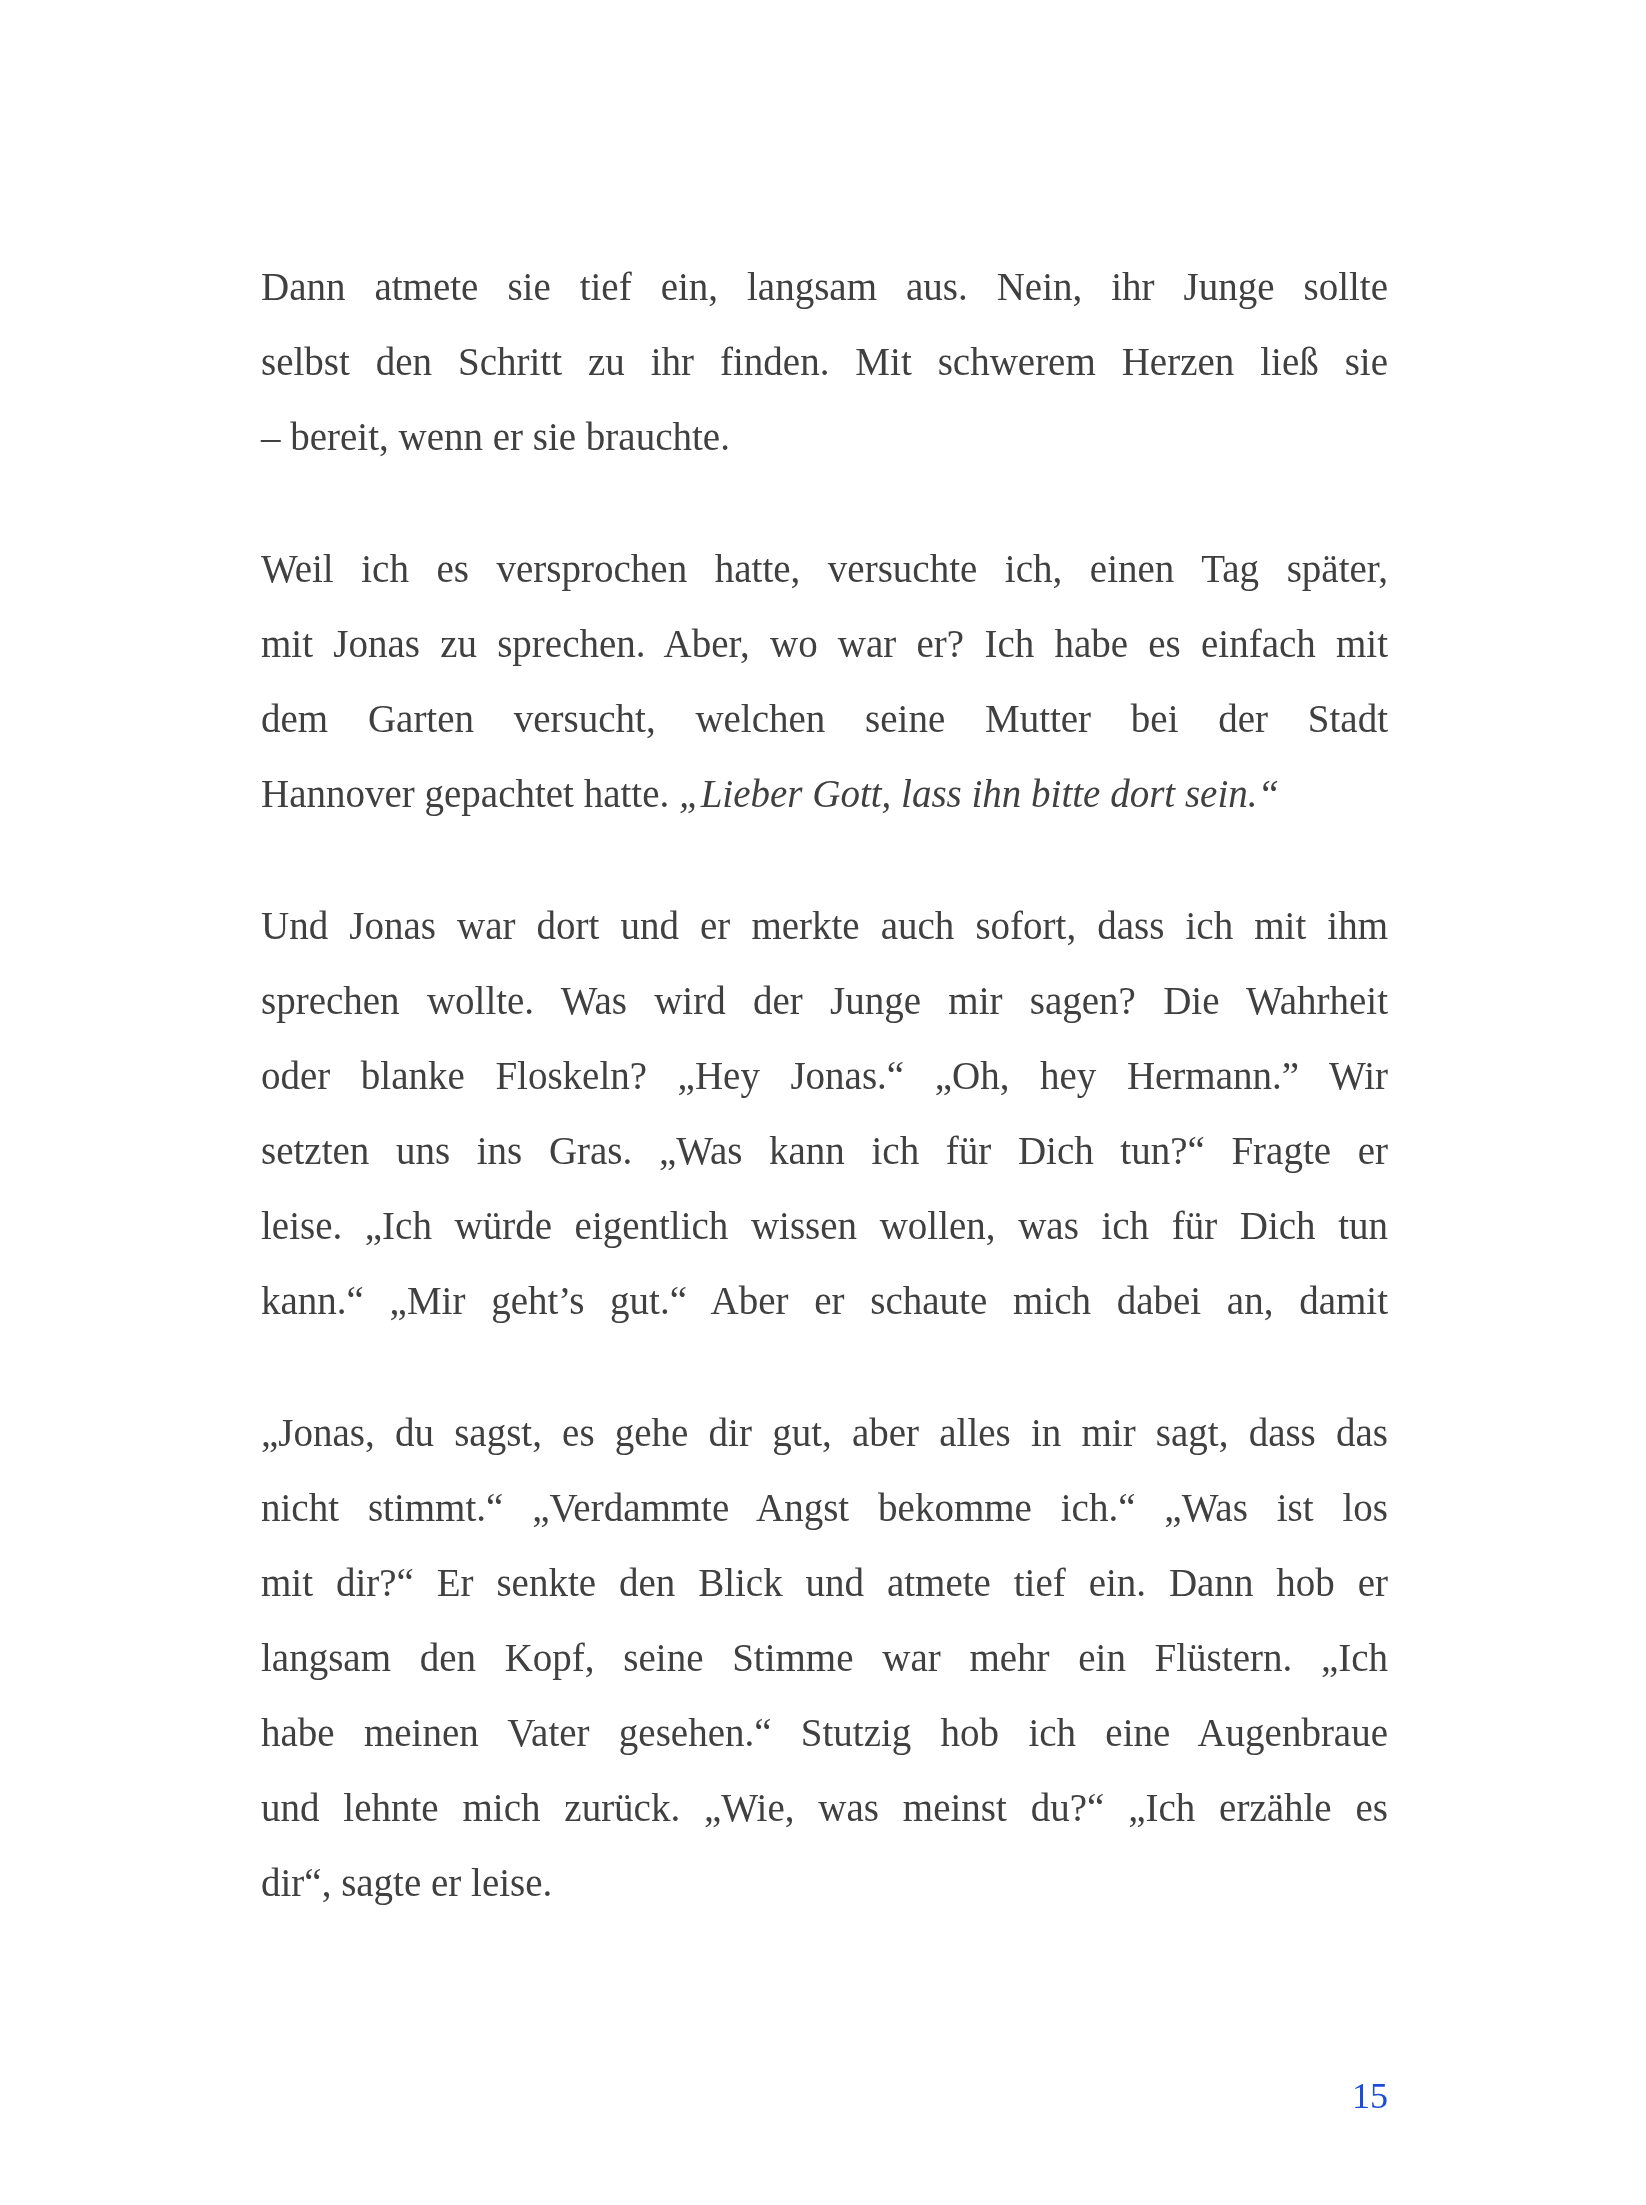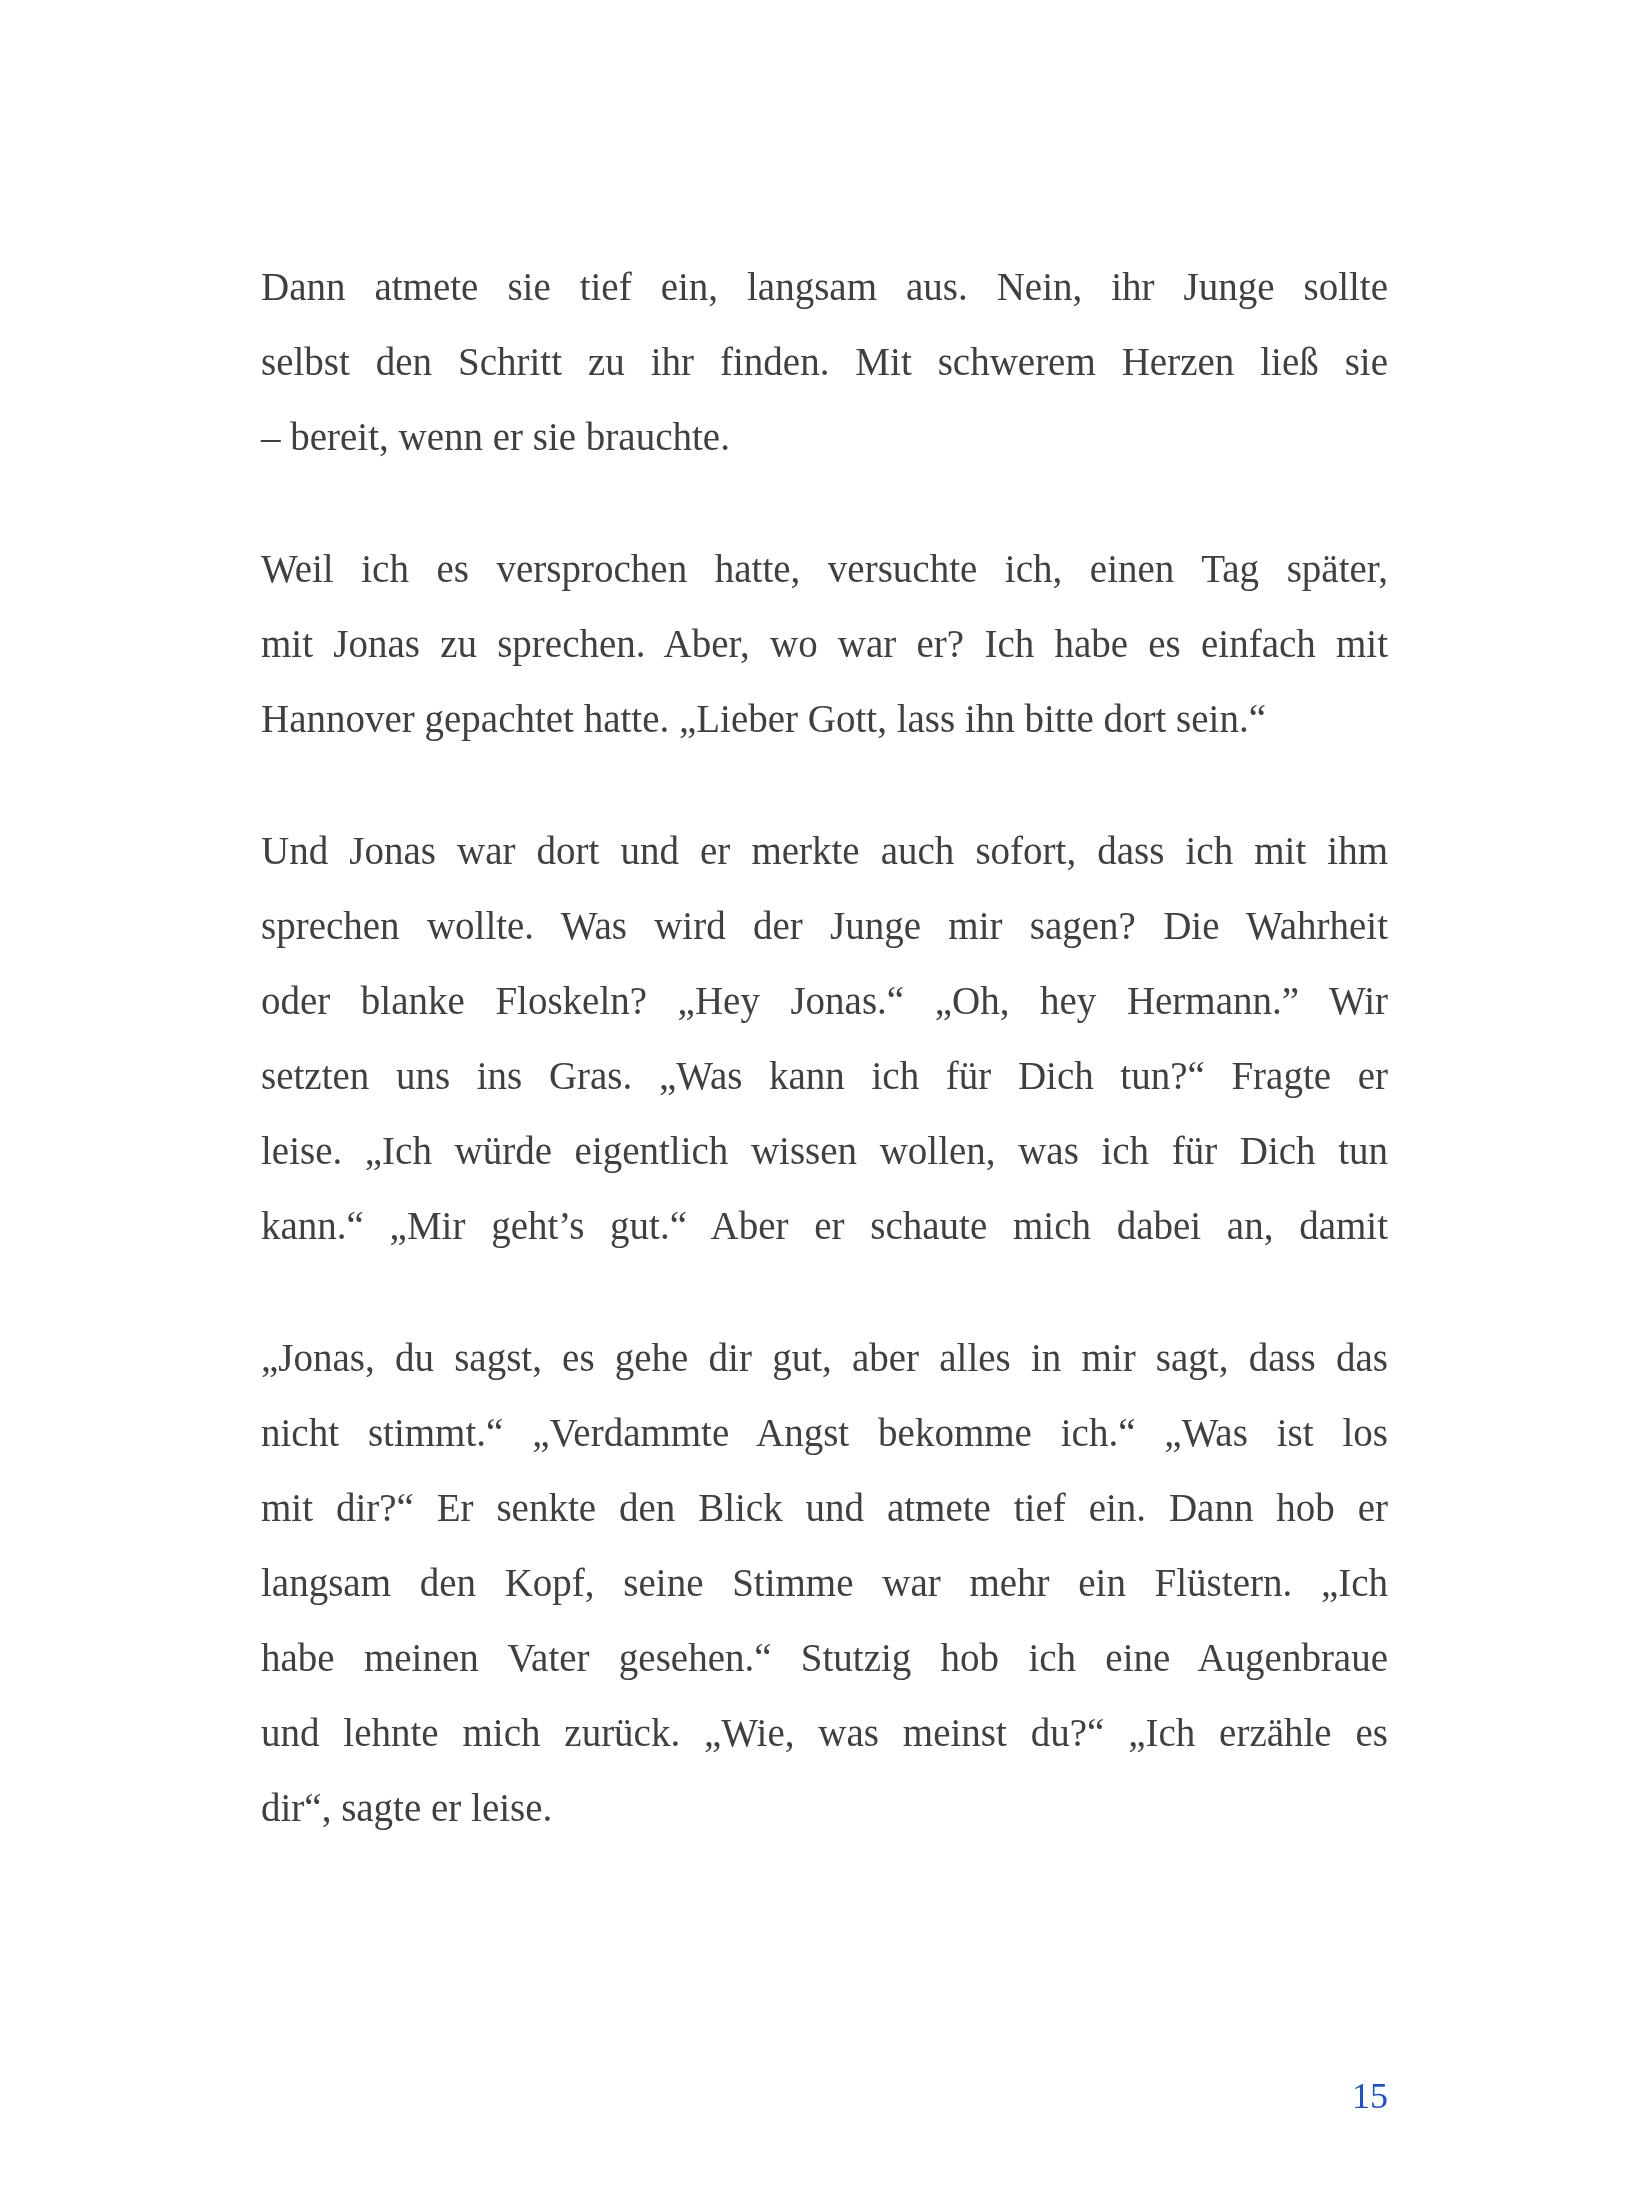"dem Garten versucht, welchen seine" div.line { html: none -> <div><span>dem Garten versucht, welchen seine Mutter bei der Stadt</span></div> }
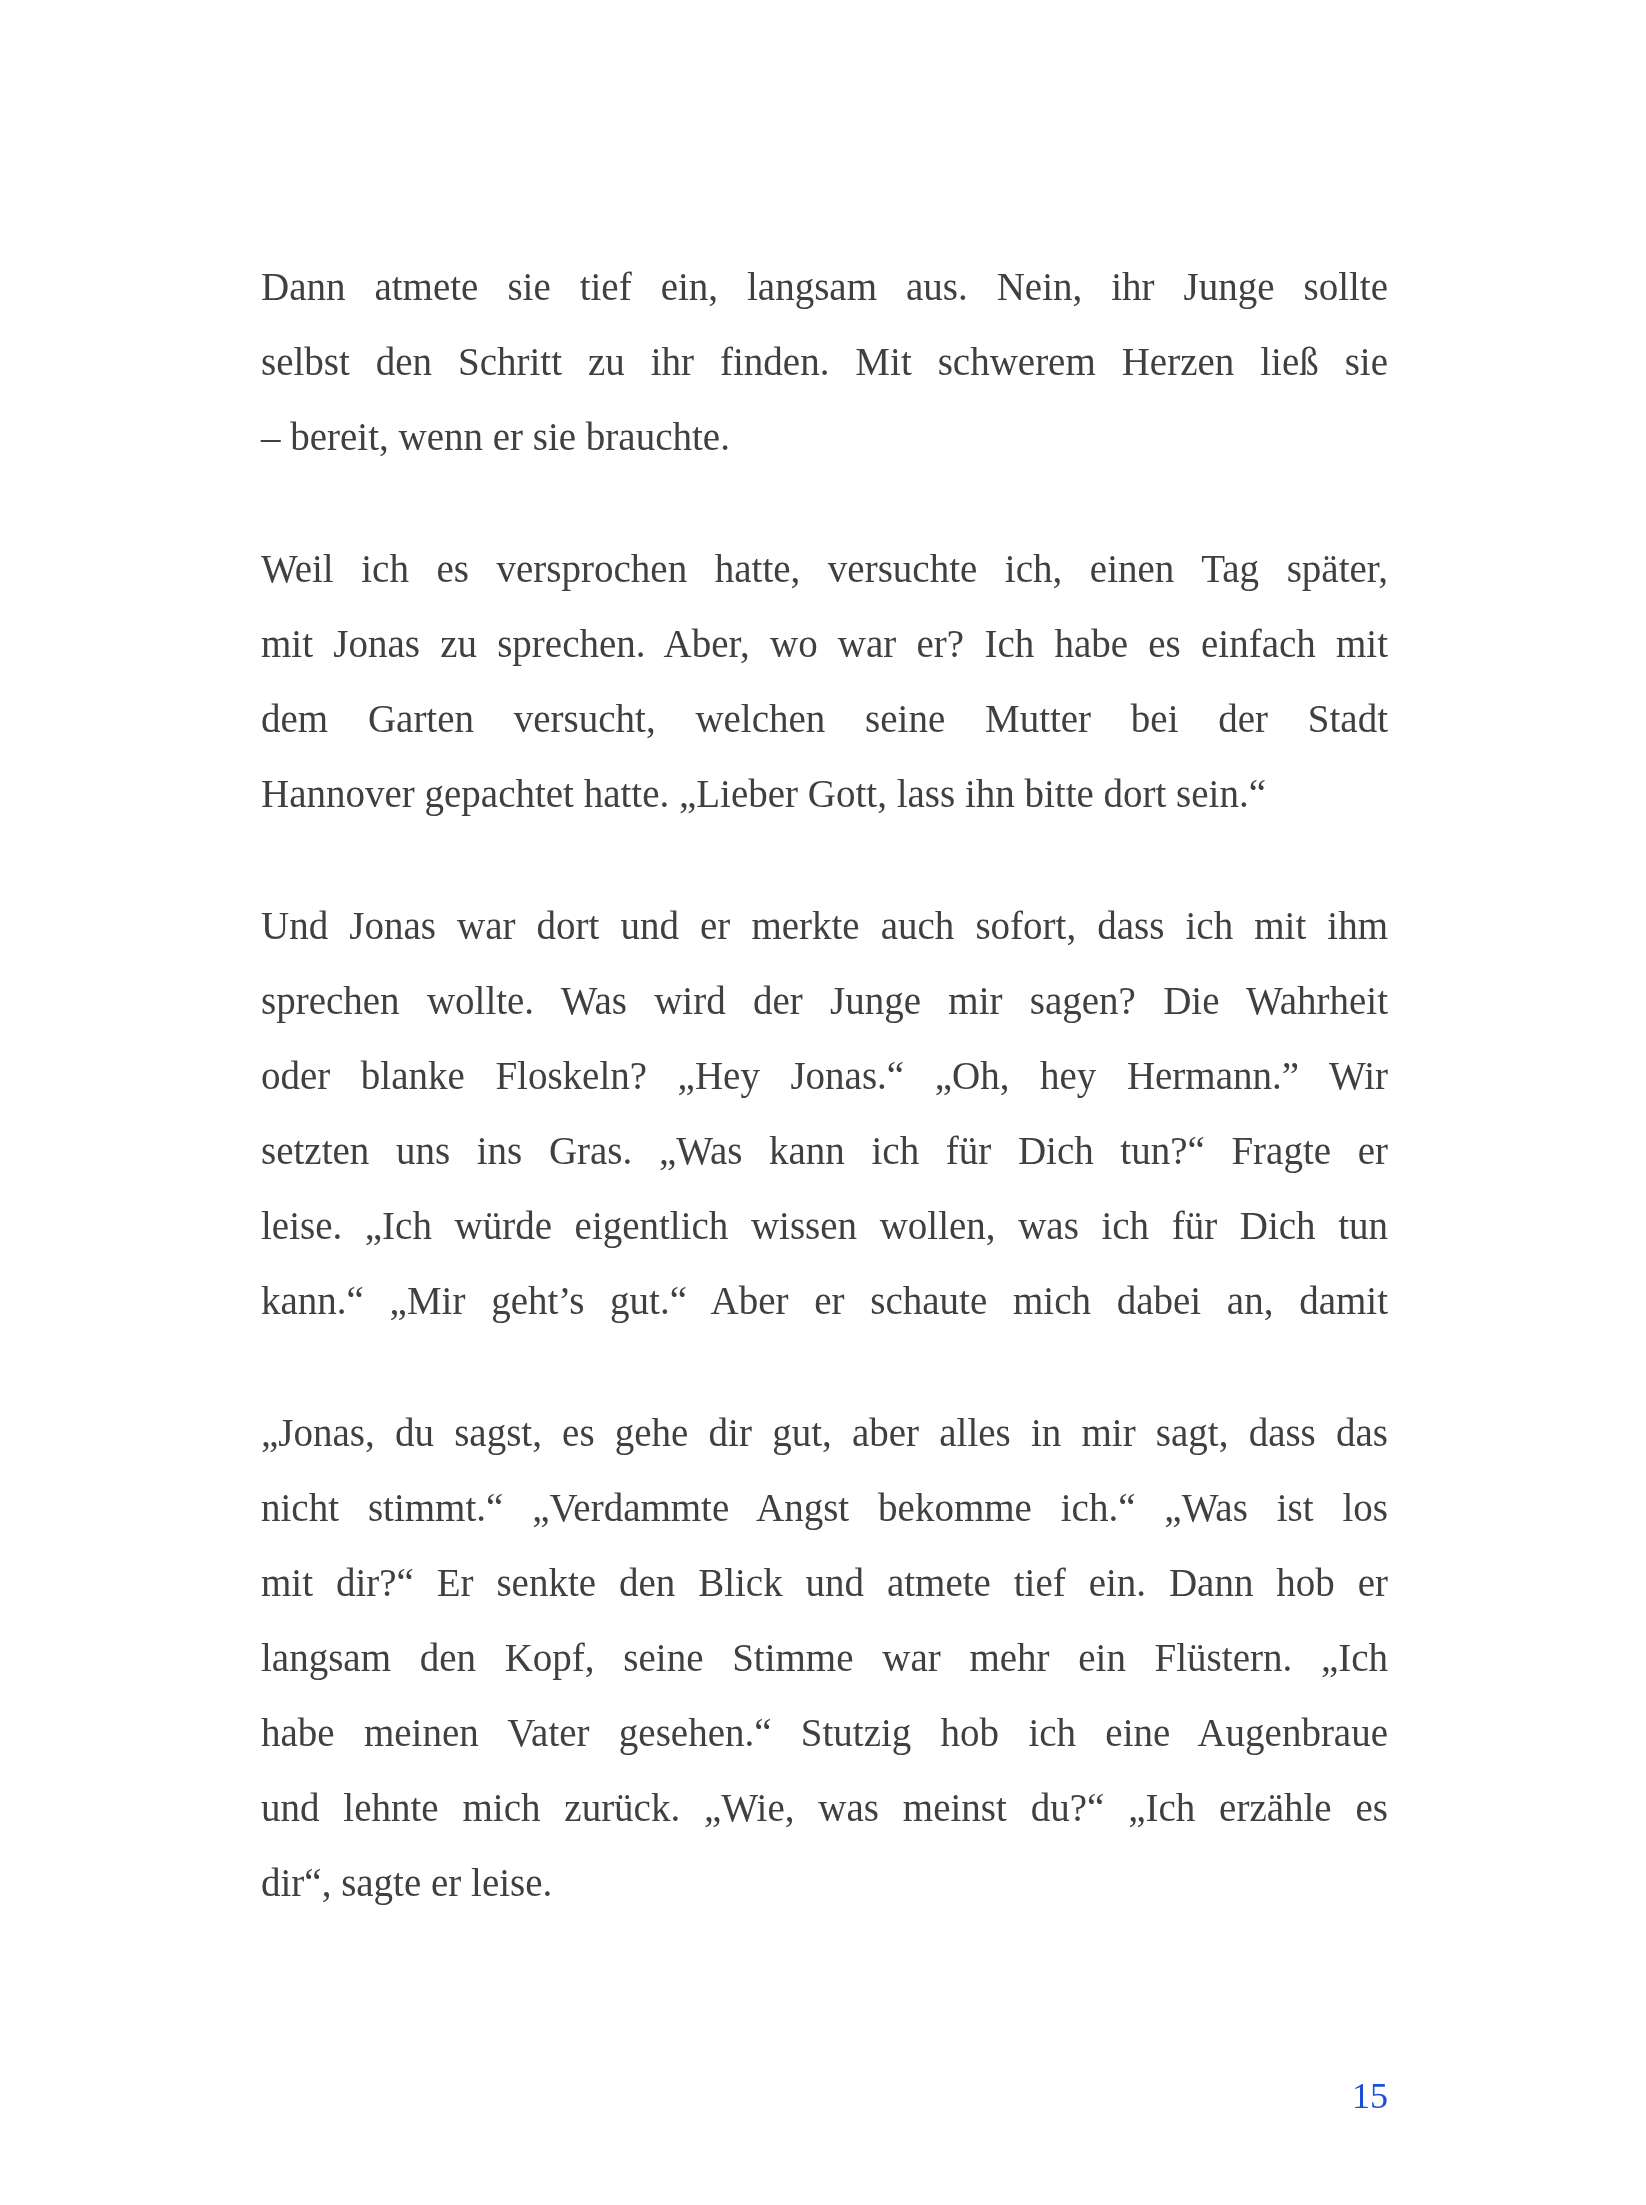"„Lieber Gott, lass ihn bitte" .it { font-style: none -> italic }
